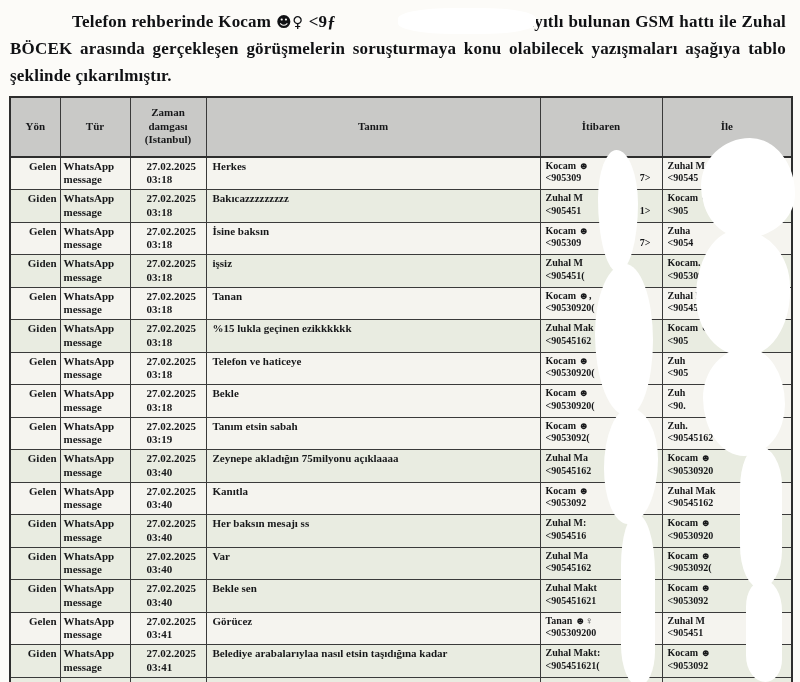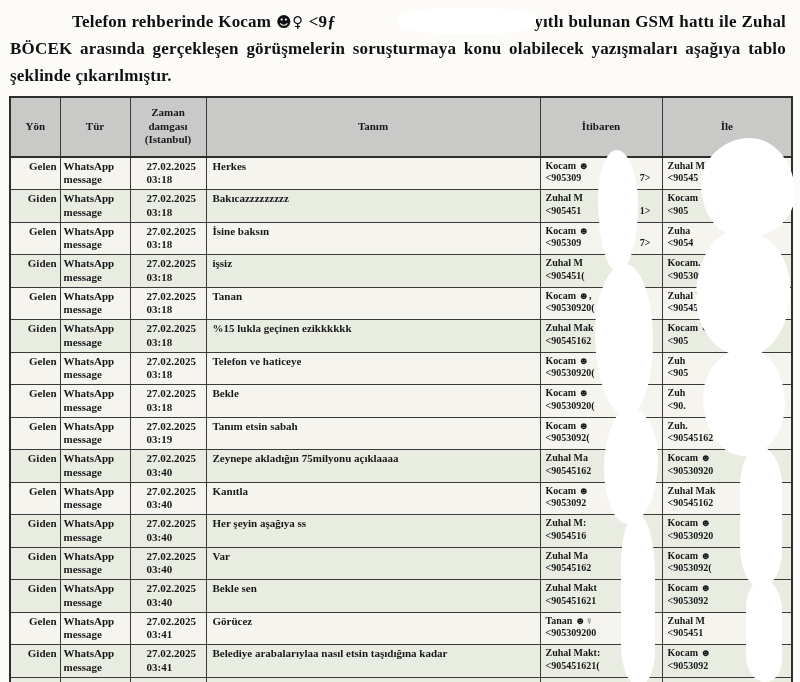"Her şeyin aşağıya ss" td.c-tanim { text: şeyin aşağıya -> baksın mesajı }
